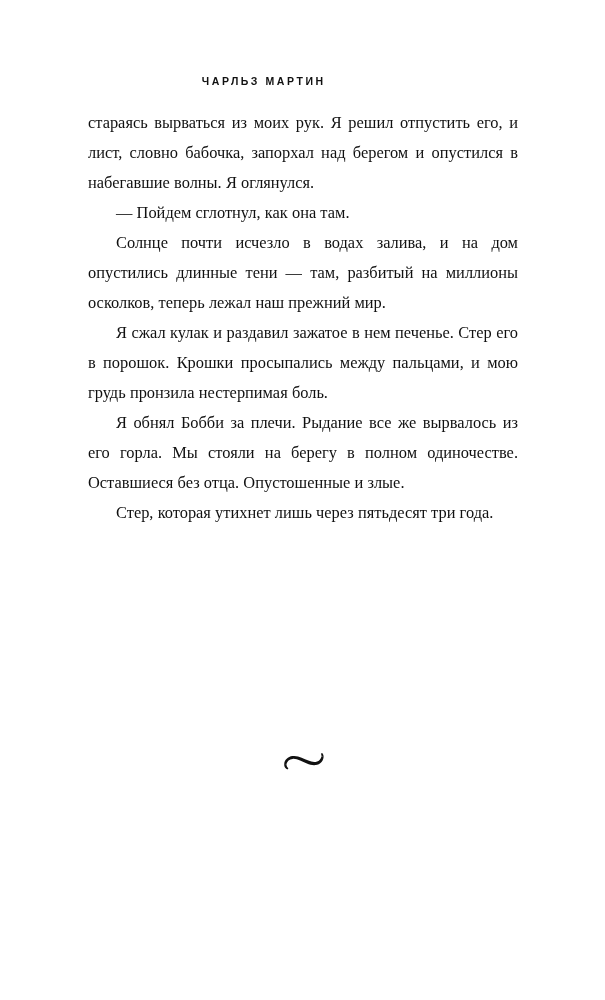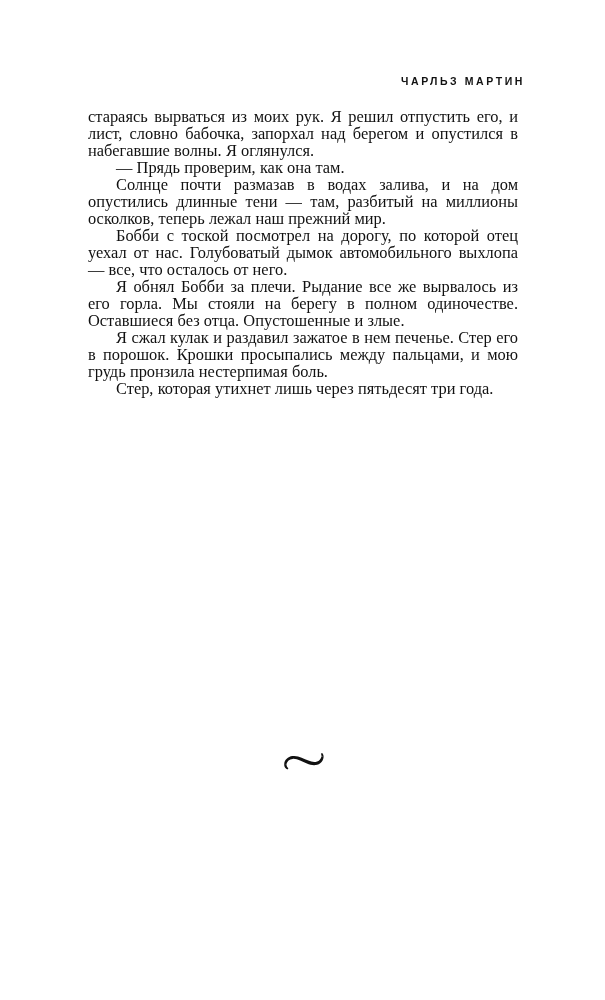"ЧАРЛЬЗ МАРТИН" .running-head { text-align: right -> center }
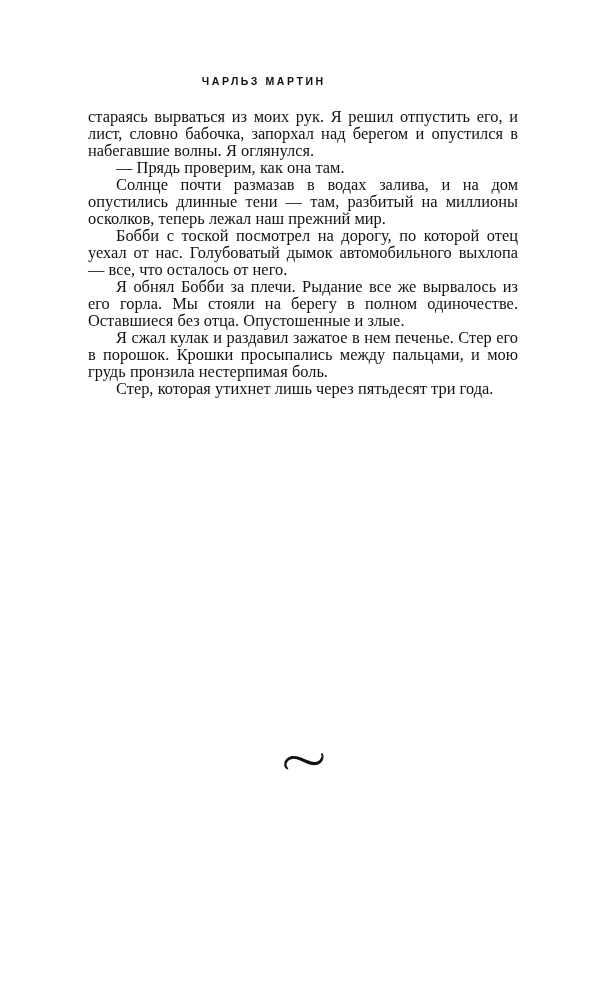"стараясь вырваться из моих рук." .para { line-height: 17px -> 30px }
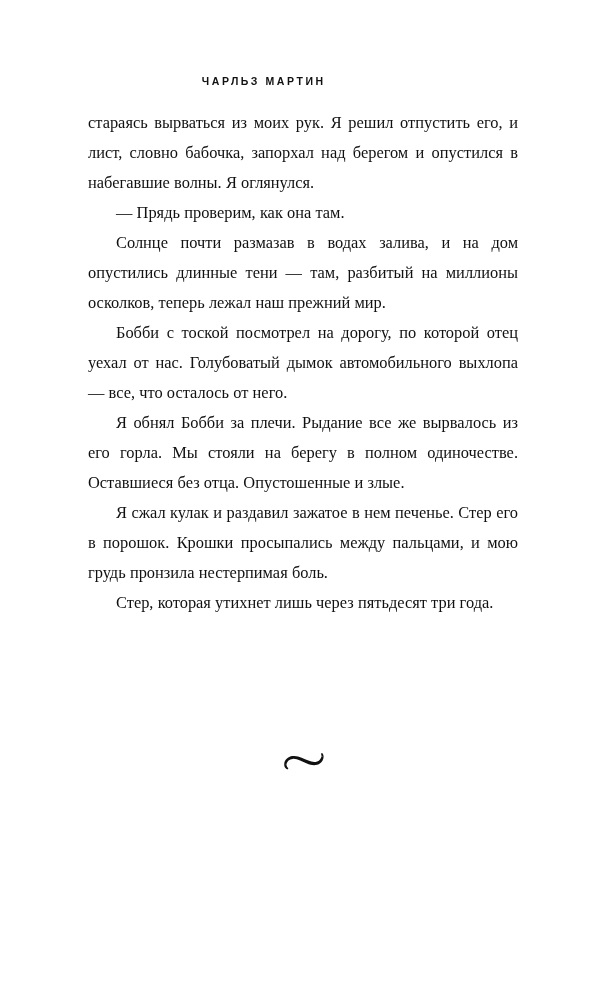"— Прядь проверим, как она" p.para { text: Прядь проверим -> Пойдем сглотнул }
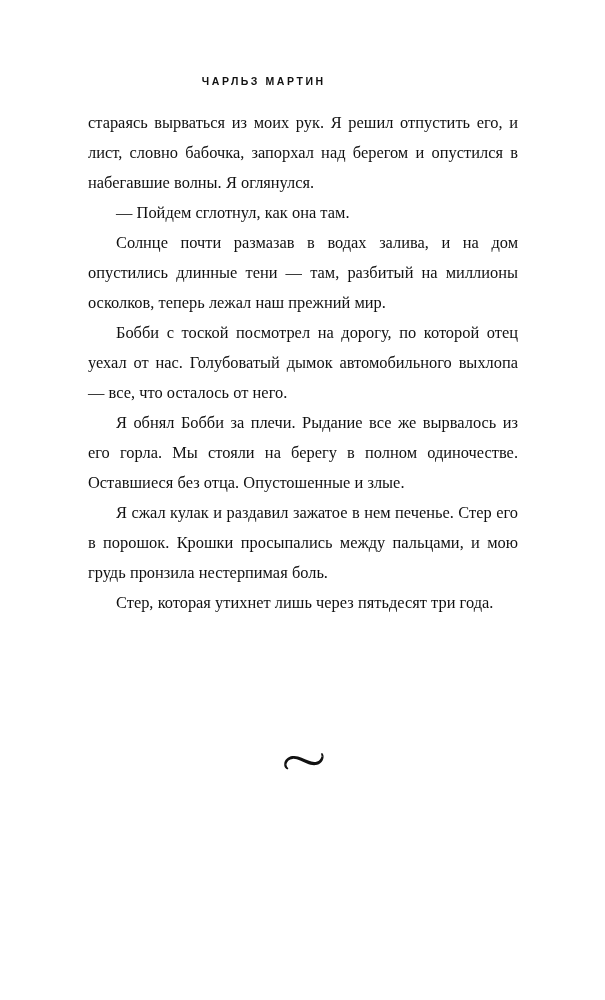"Солнце почти размазав в водах" p.para { text: размазав -> исчезло }
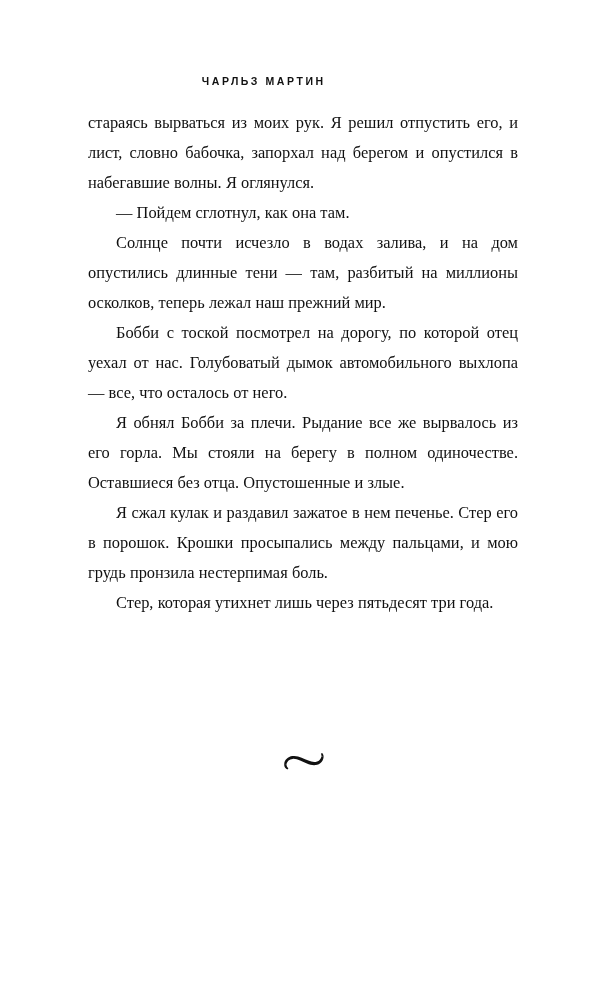"Бобби с тоской посмотрел на" p.para { html: <p>Бобби с тоской посмотрел на дорогу, по которой отец уехал от нас. Голубоватый дымок автомобильного выхлопа — все, что осталось от него.</p> -> none }
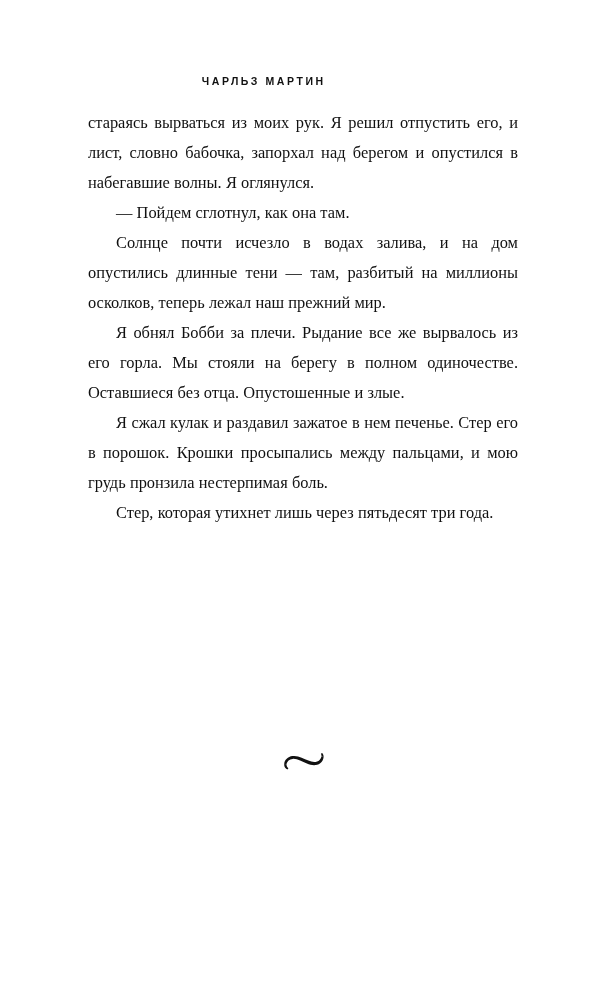"Я обнял Бобби за плечи." p.para { order: before "Я сжал кулак и раздавил" -> after "Я сжал кулак и раздавил" }
